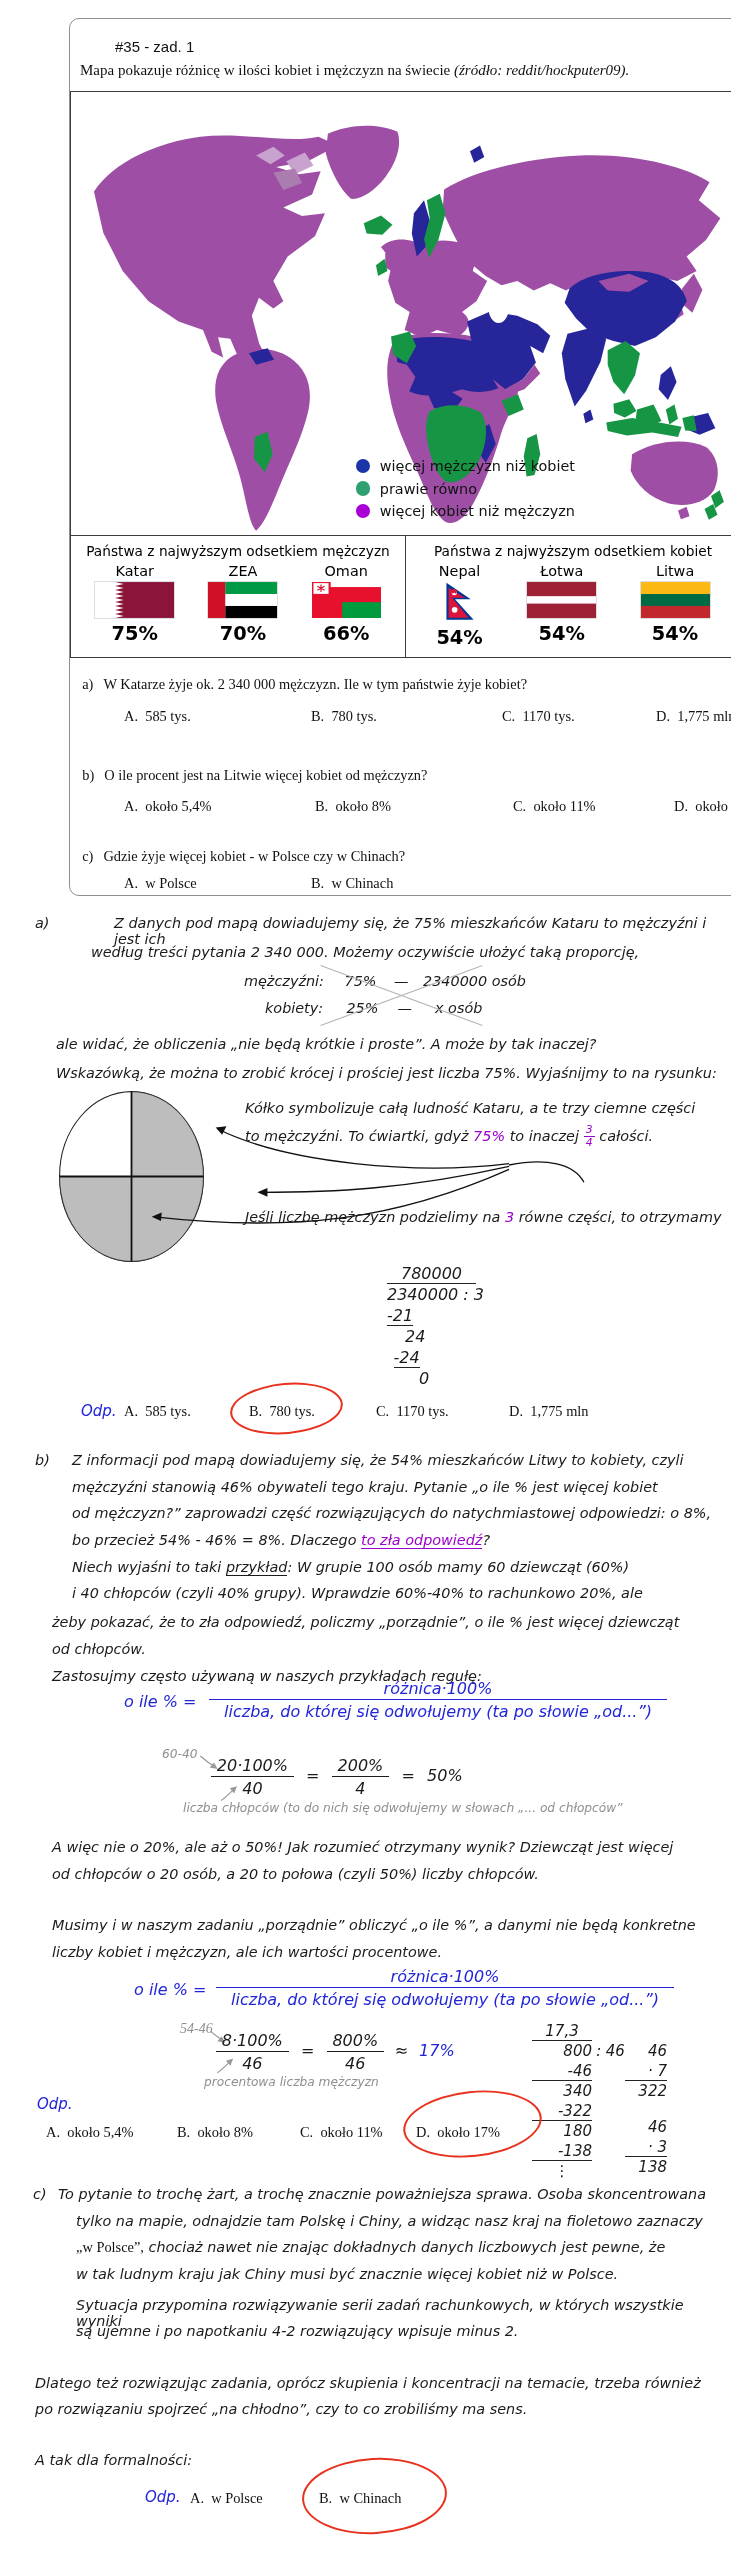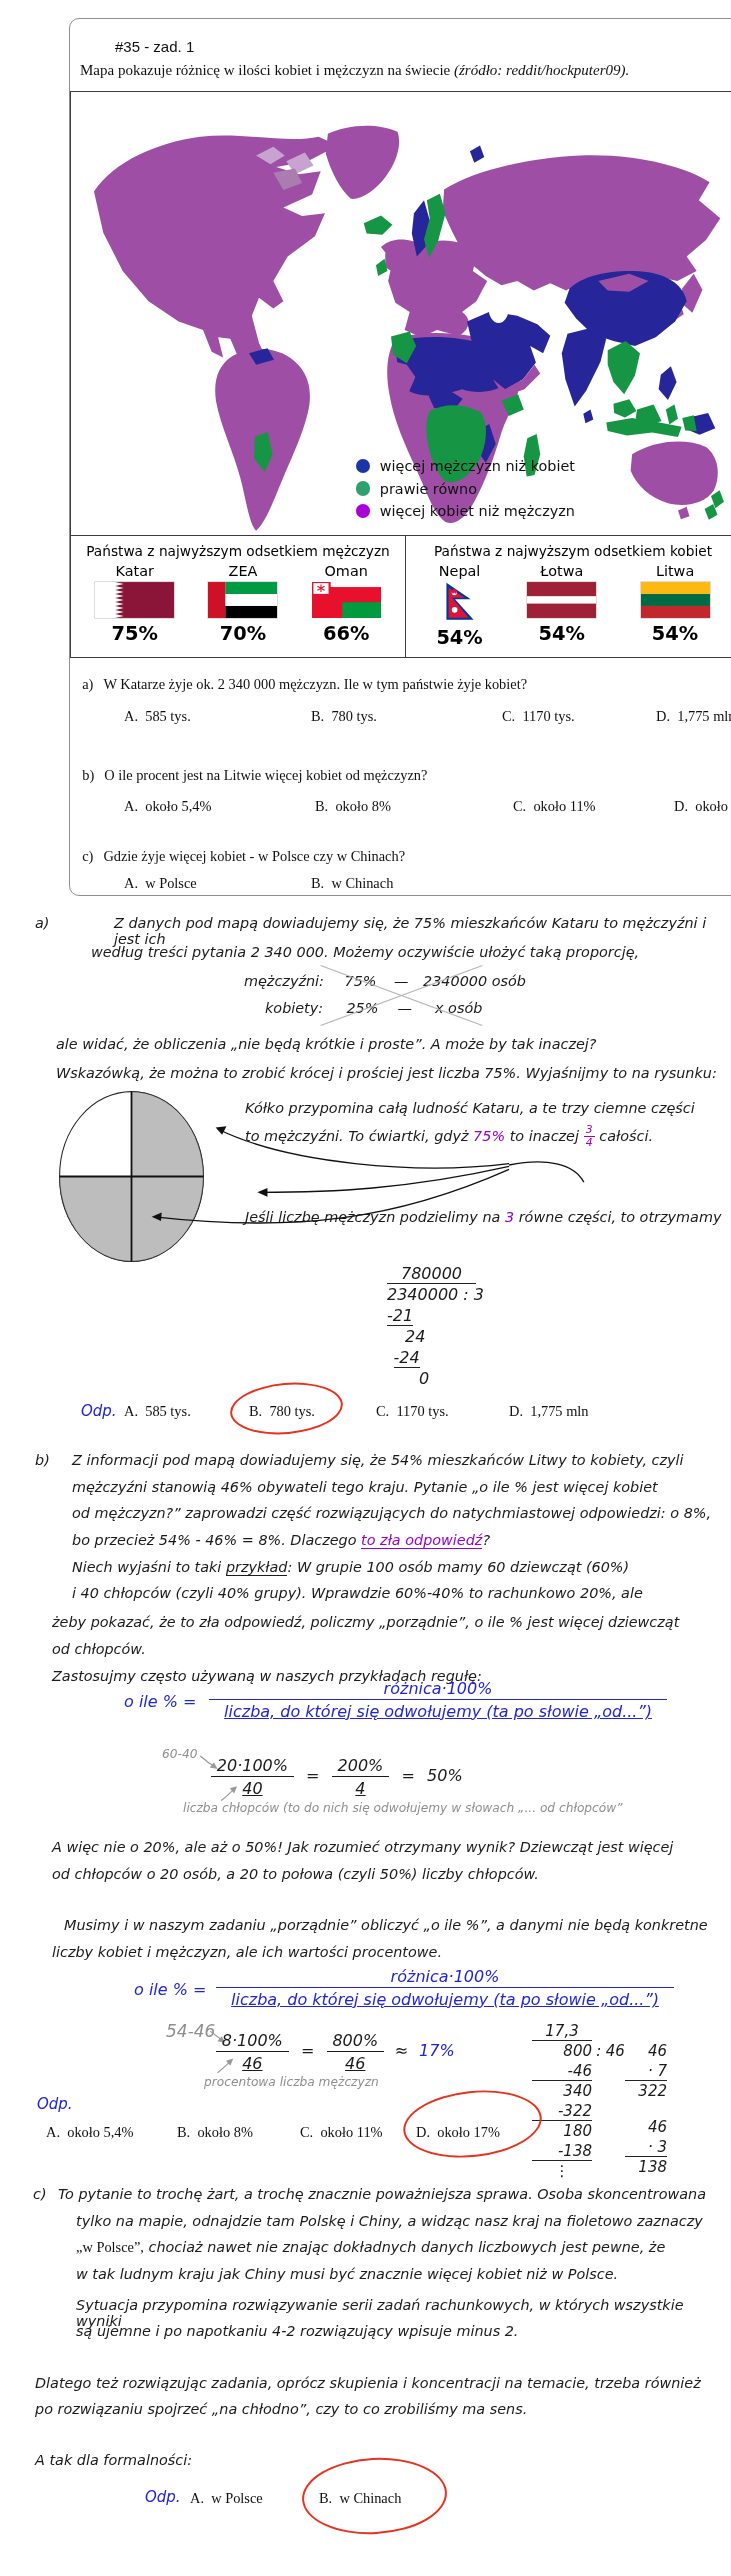"Kółko przypomina całą ludność Kataru," span { text: przypomina -> symbolizuje }
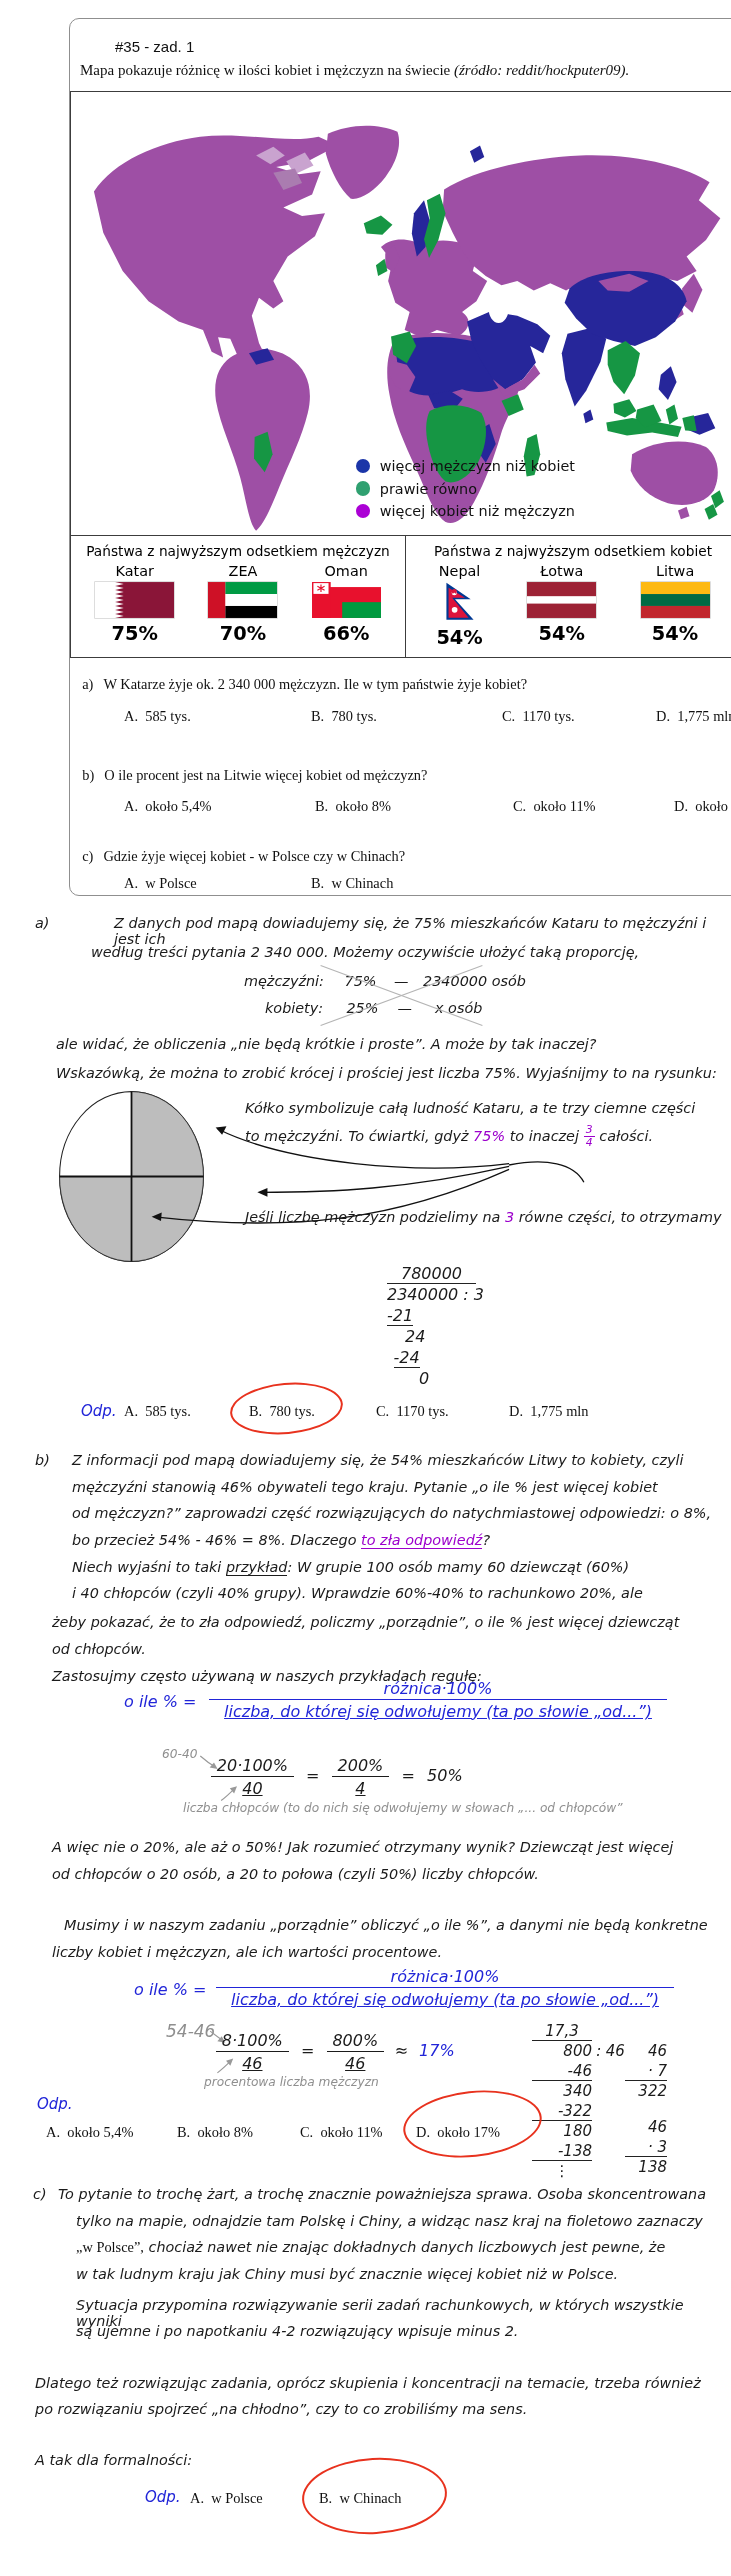"liczba, do której się odwołujemy" .fden { text-decoration: underline -> none }
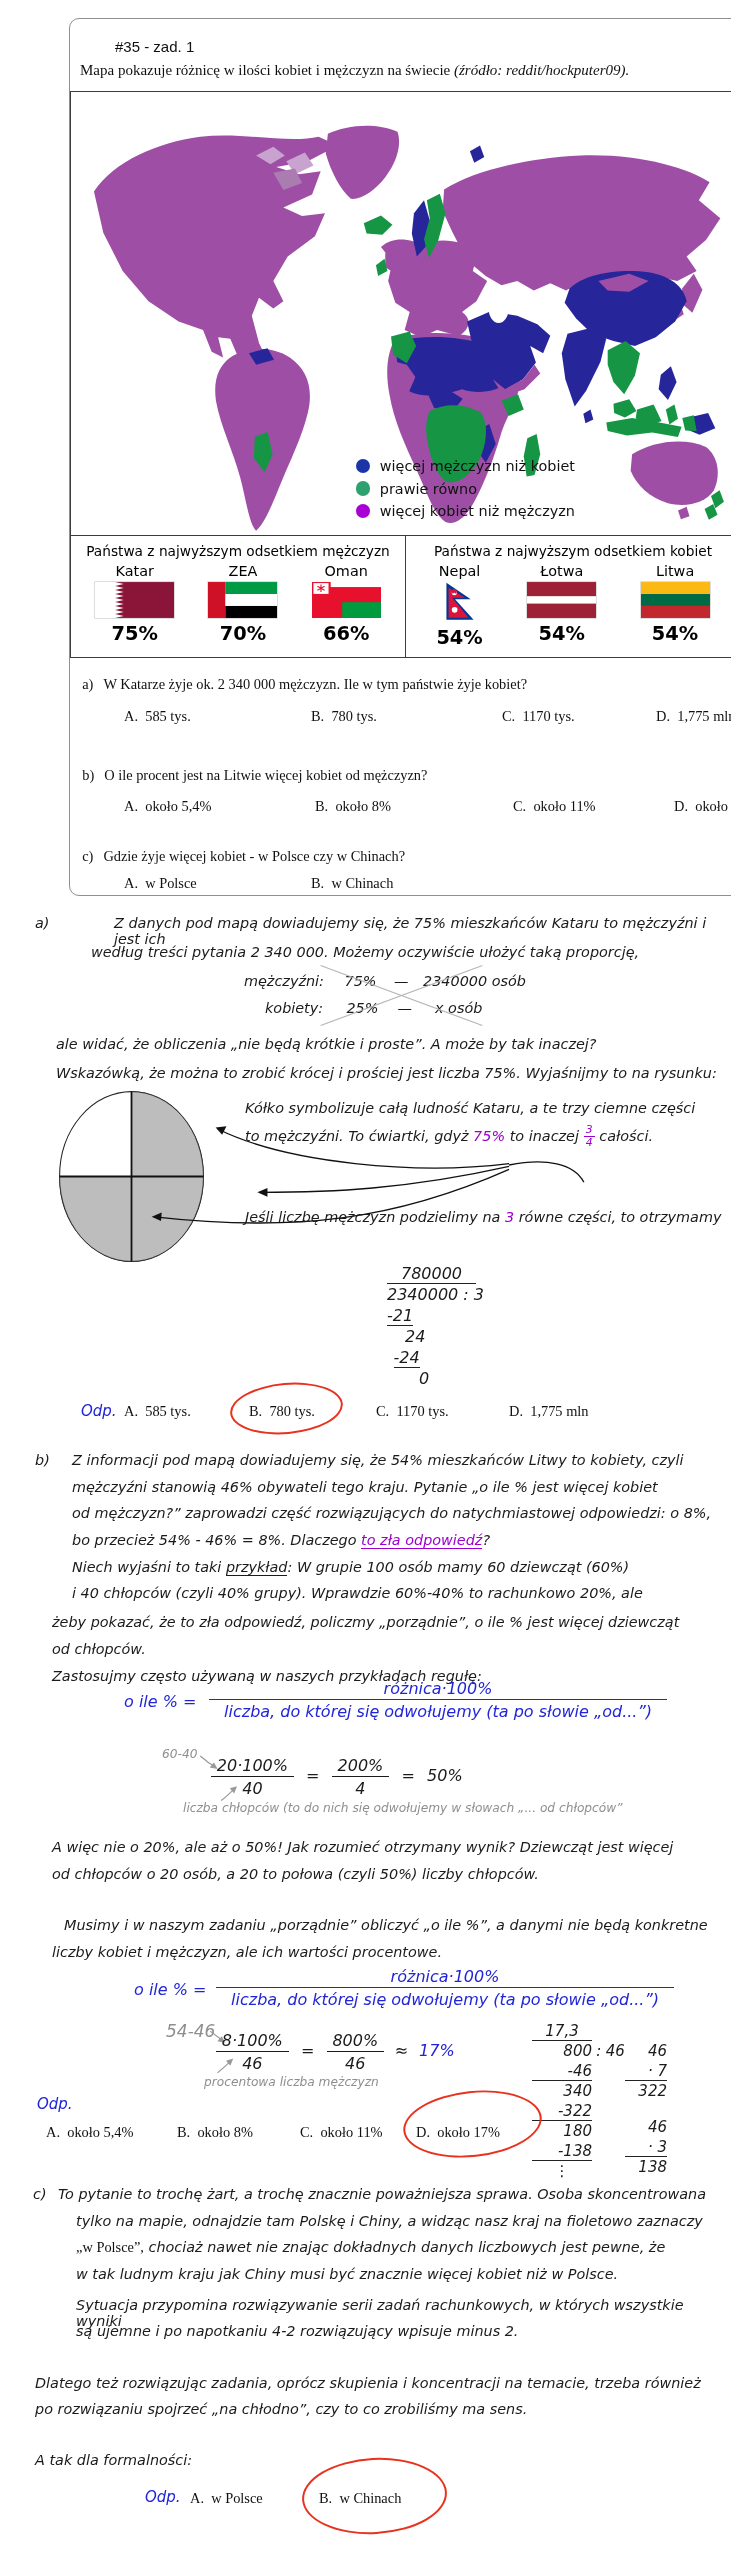"Musimy i w naszym zadaniu" div.abs { margin-left: 12px -> none }
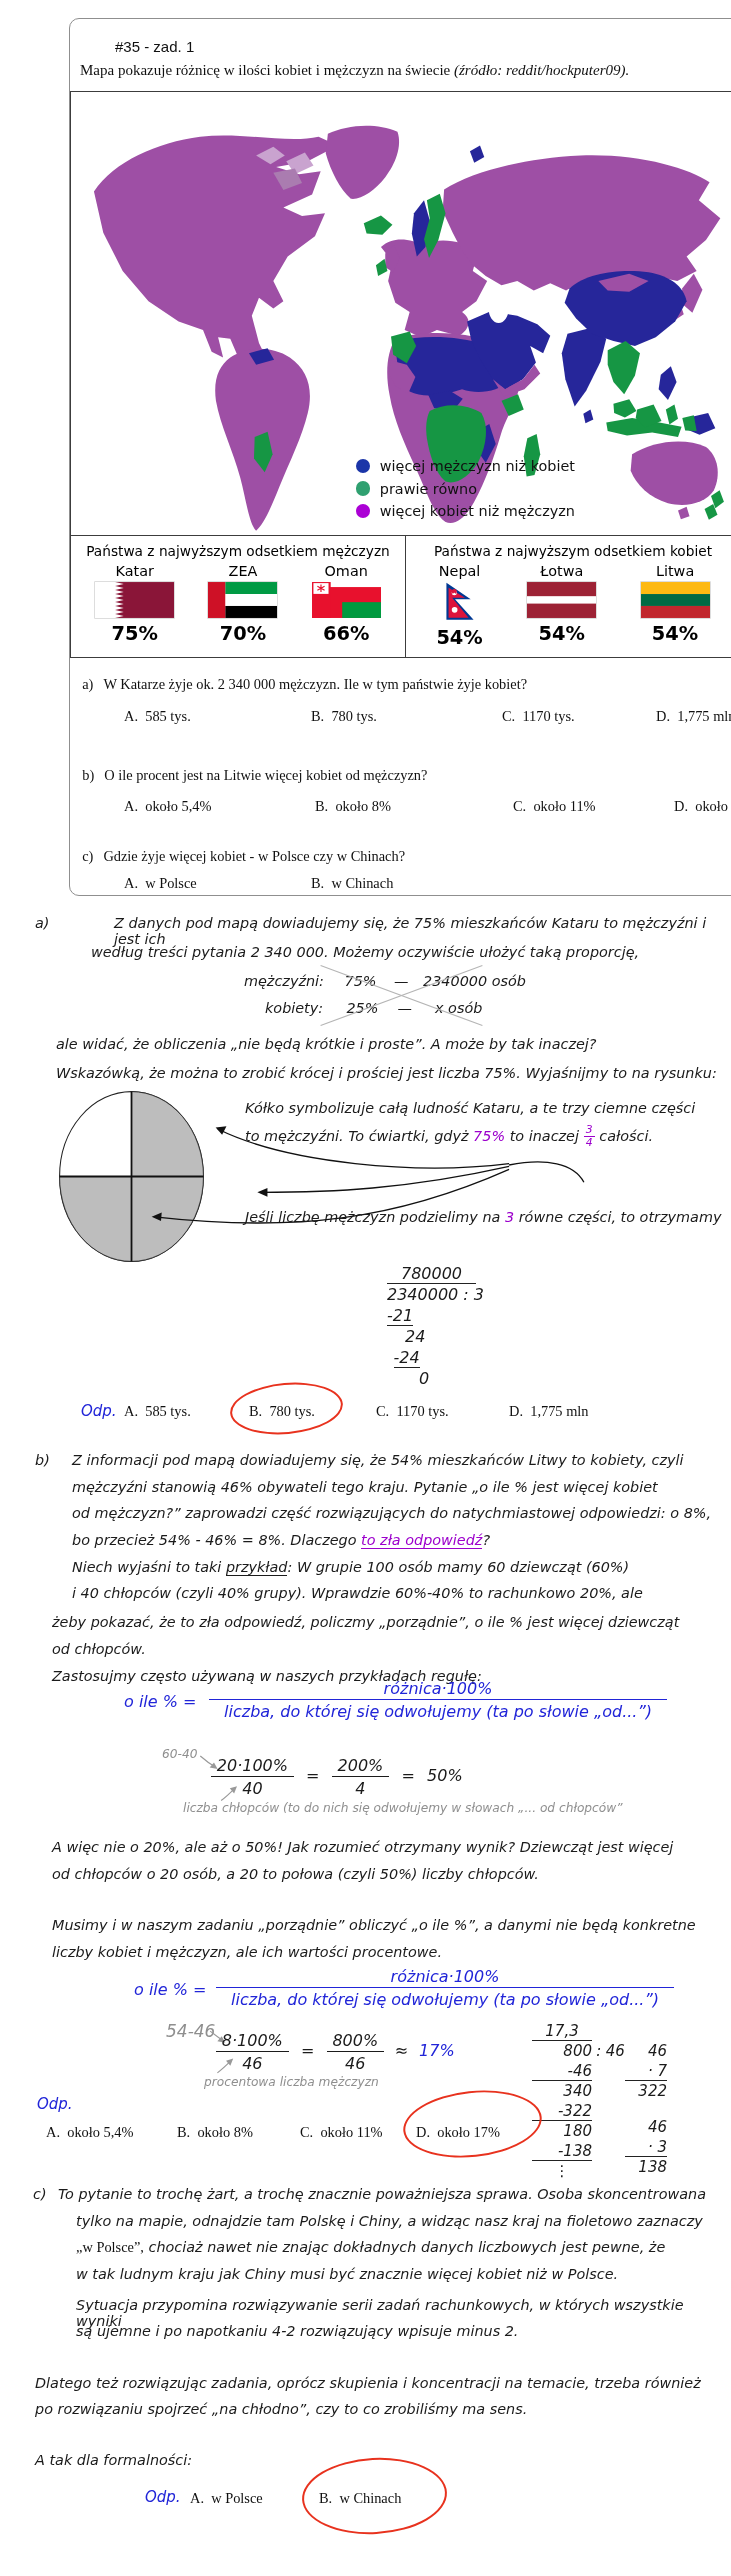"54-46" div.abs { font-family: none -> Liberation Serif, serif; font-size: 17px -> 14px; left: 166px -> 180px }
